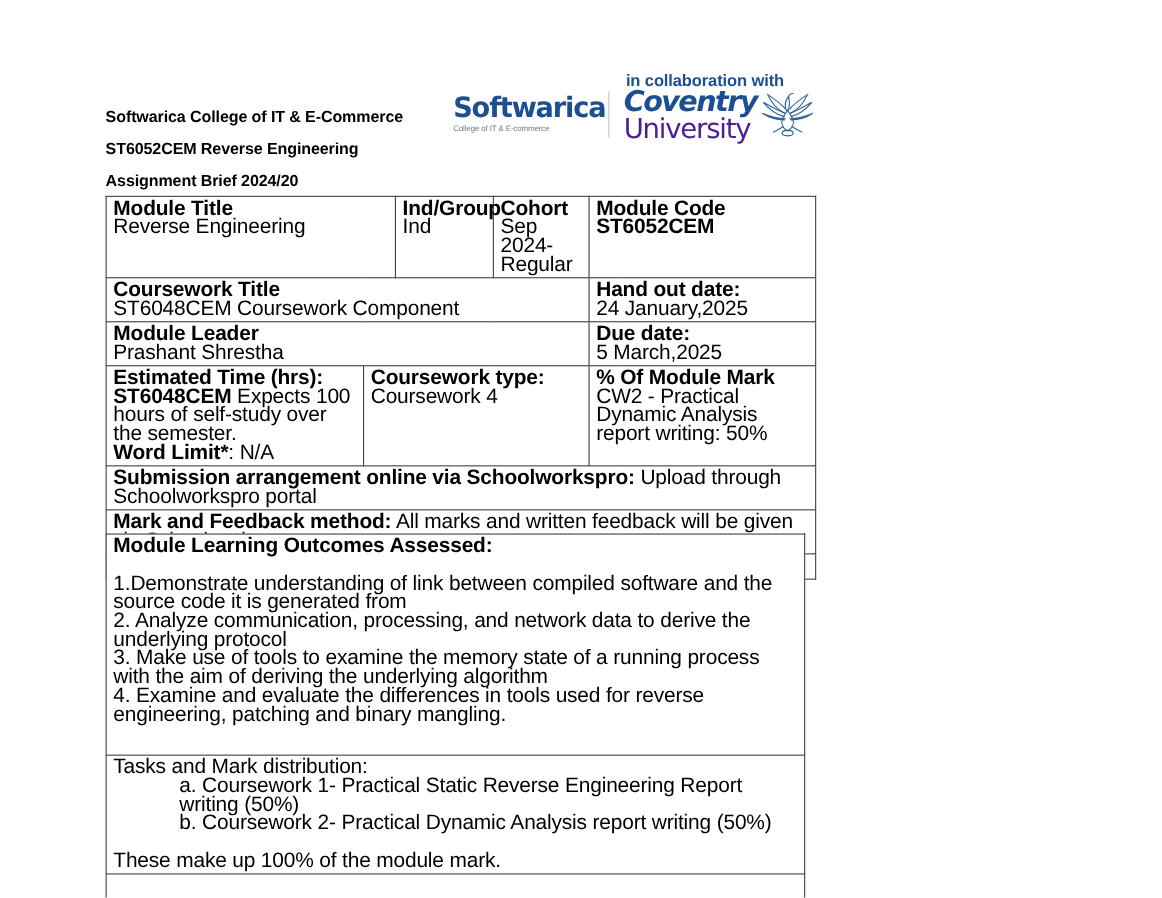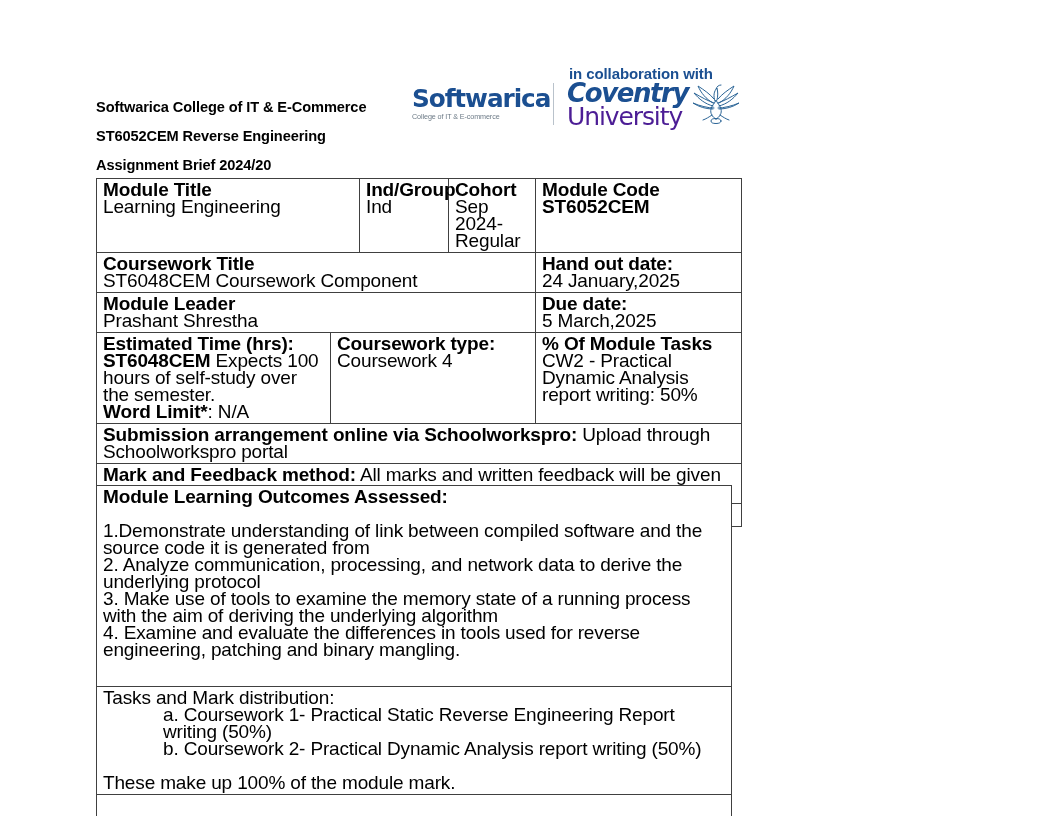"Learning Engineering" span.cell-val { text: Learning -> Reverse }
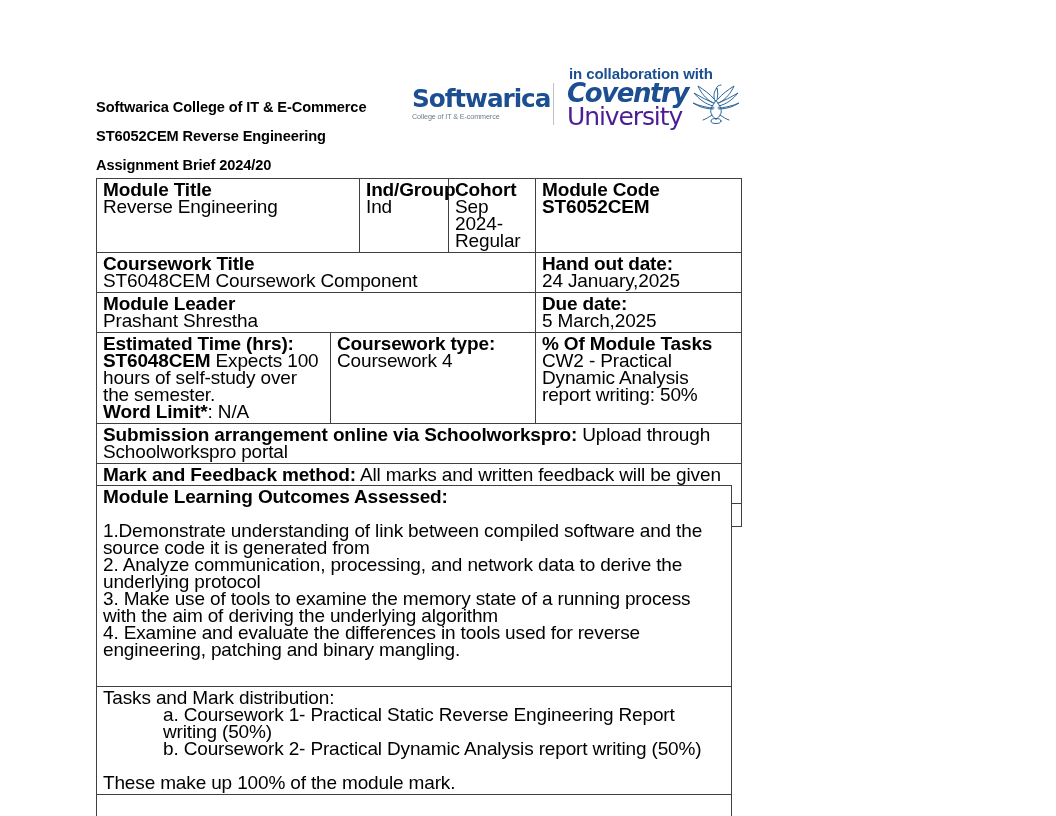"% Of Module Tasks" span.cell-title { text: Tasks -> Mark }
